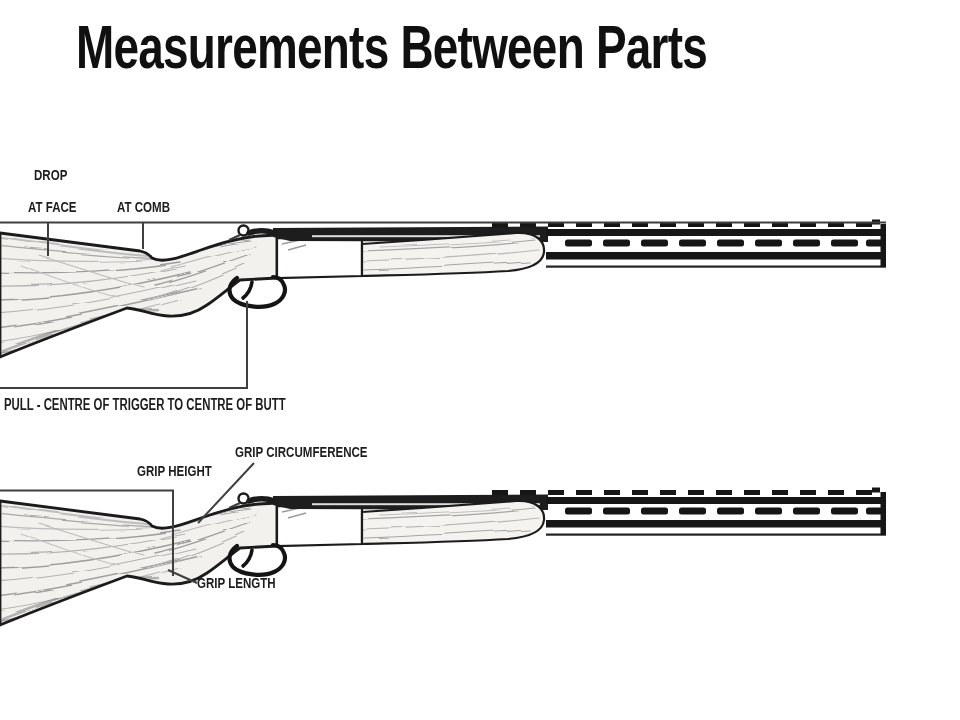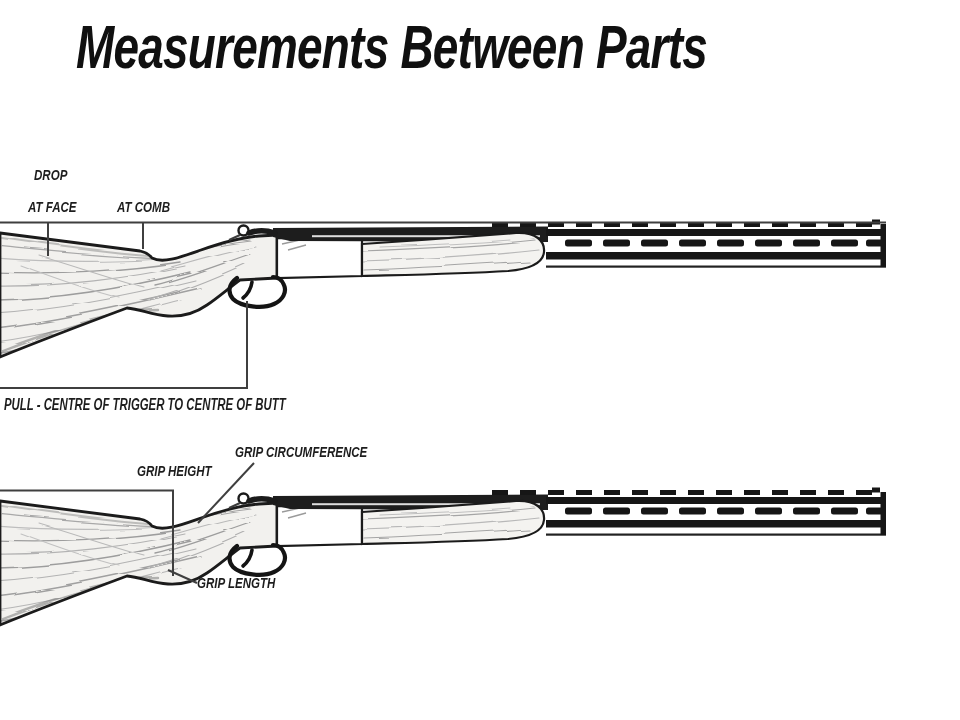"Measurements Between Parts" .canvas { font-style: italic -> none }
